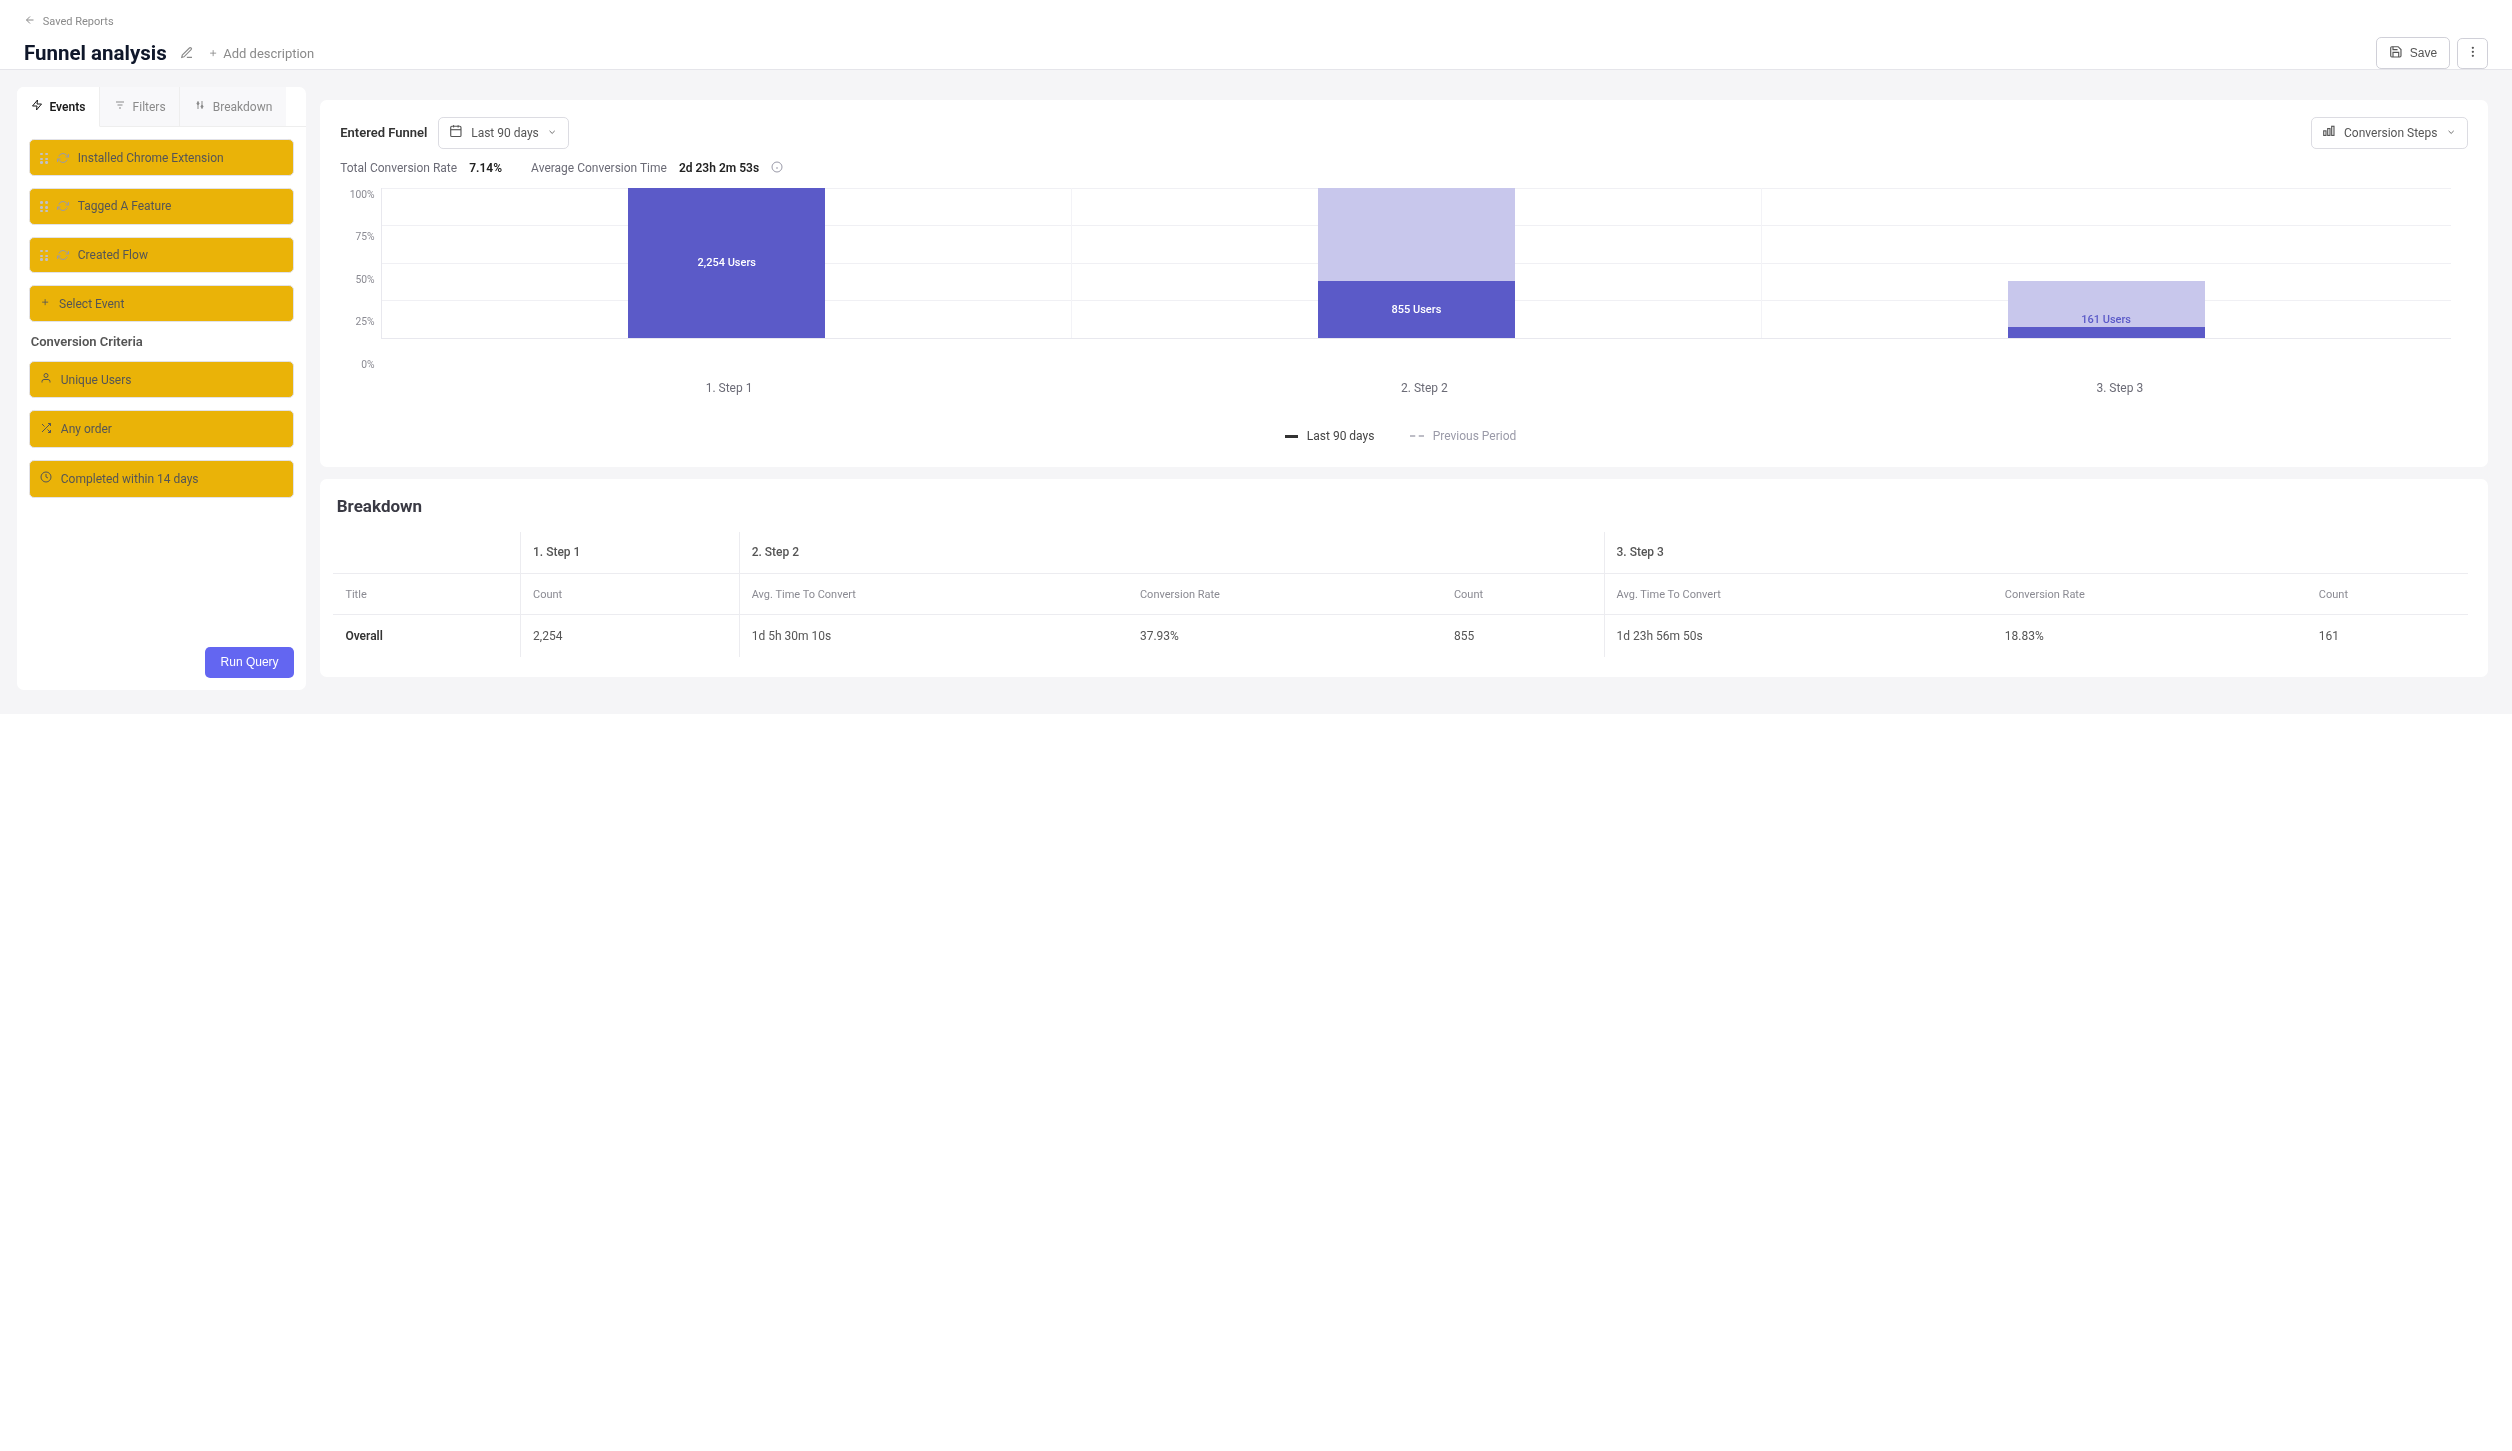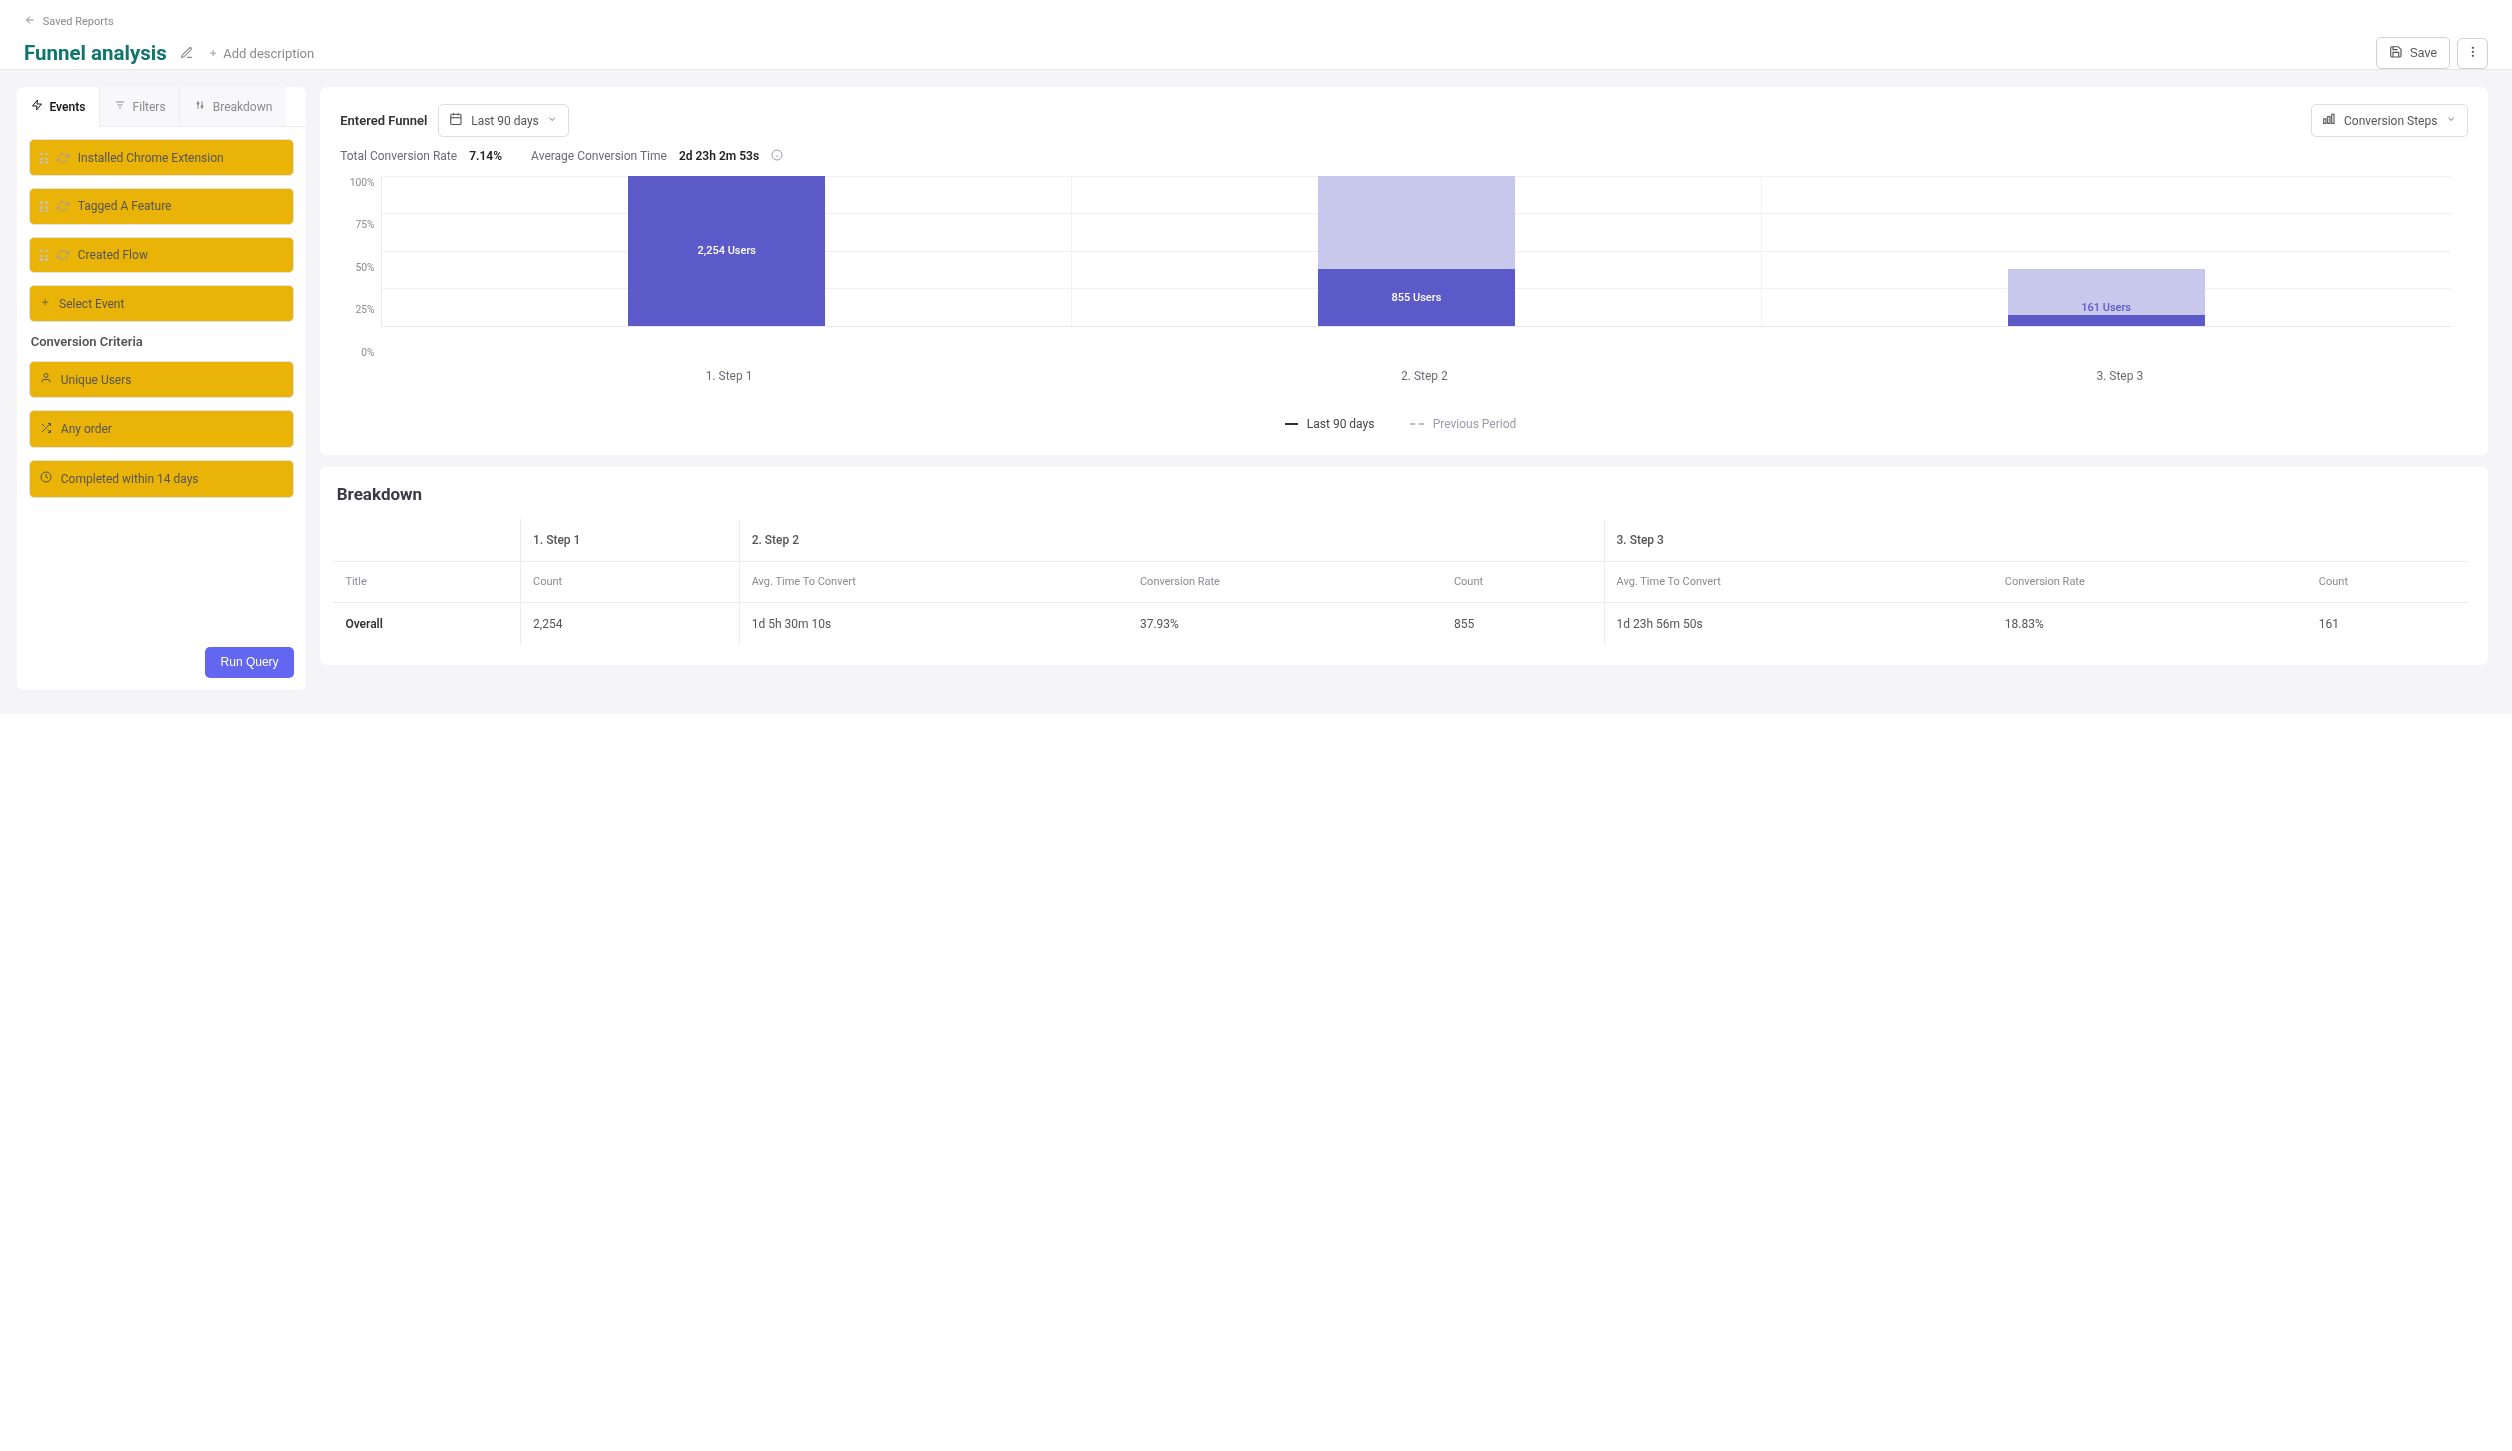"Funnel analysis" .page-title { color: #0f766e -> #0f172a }
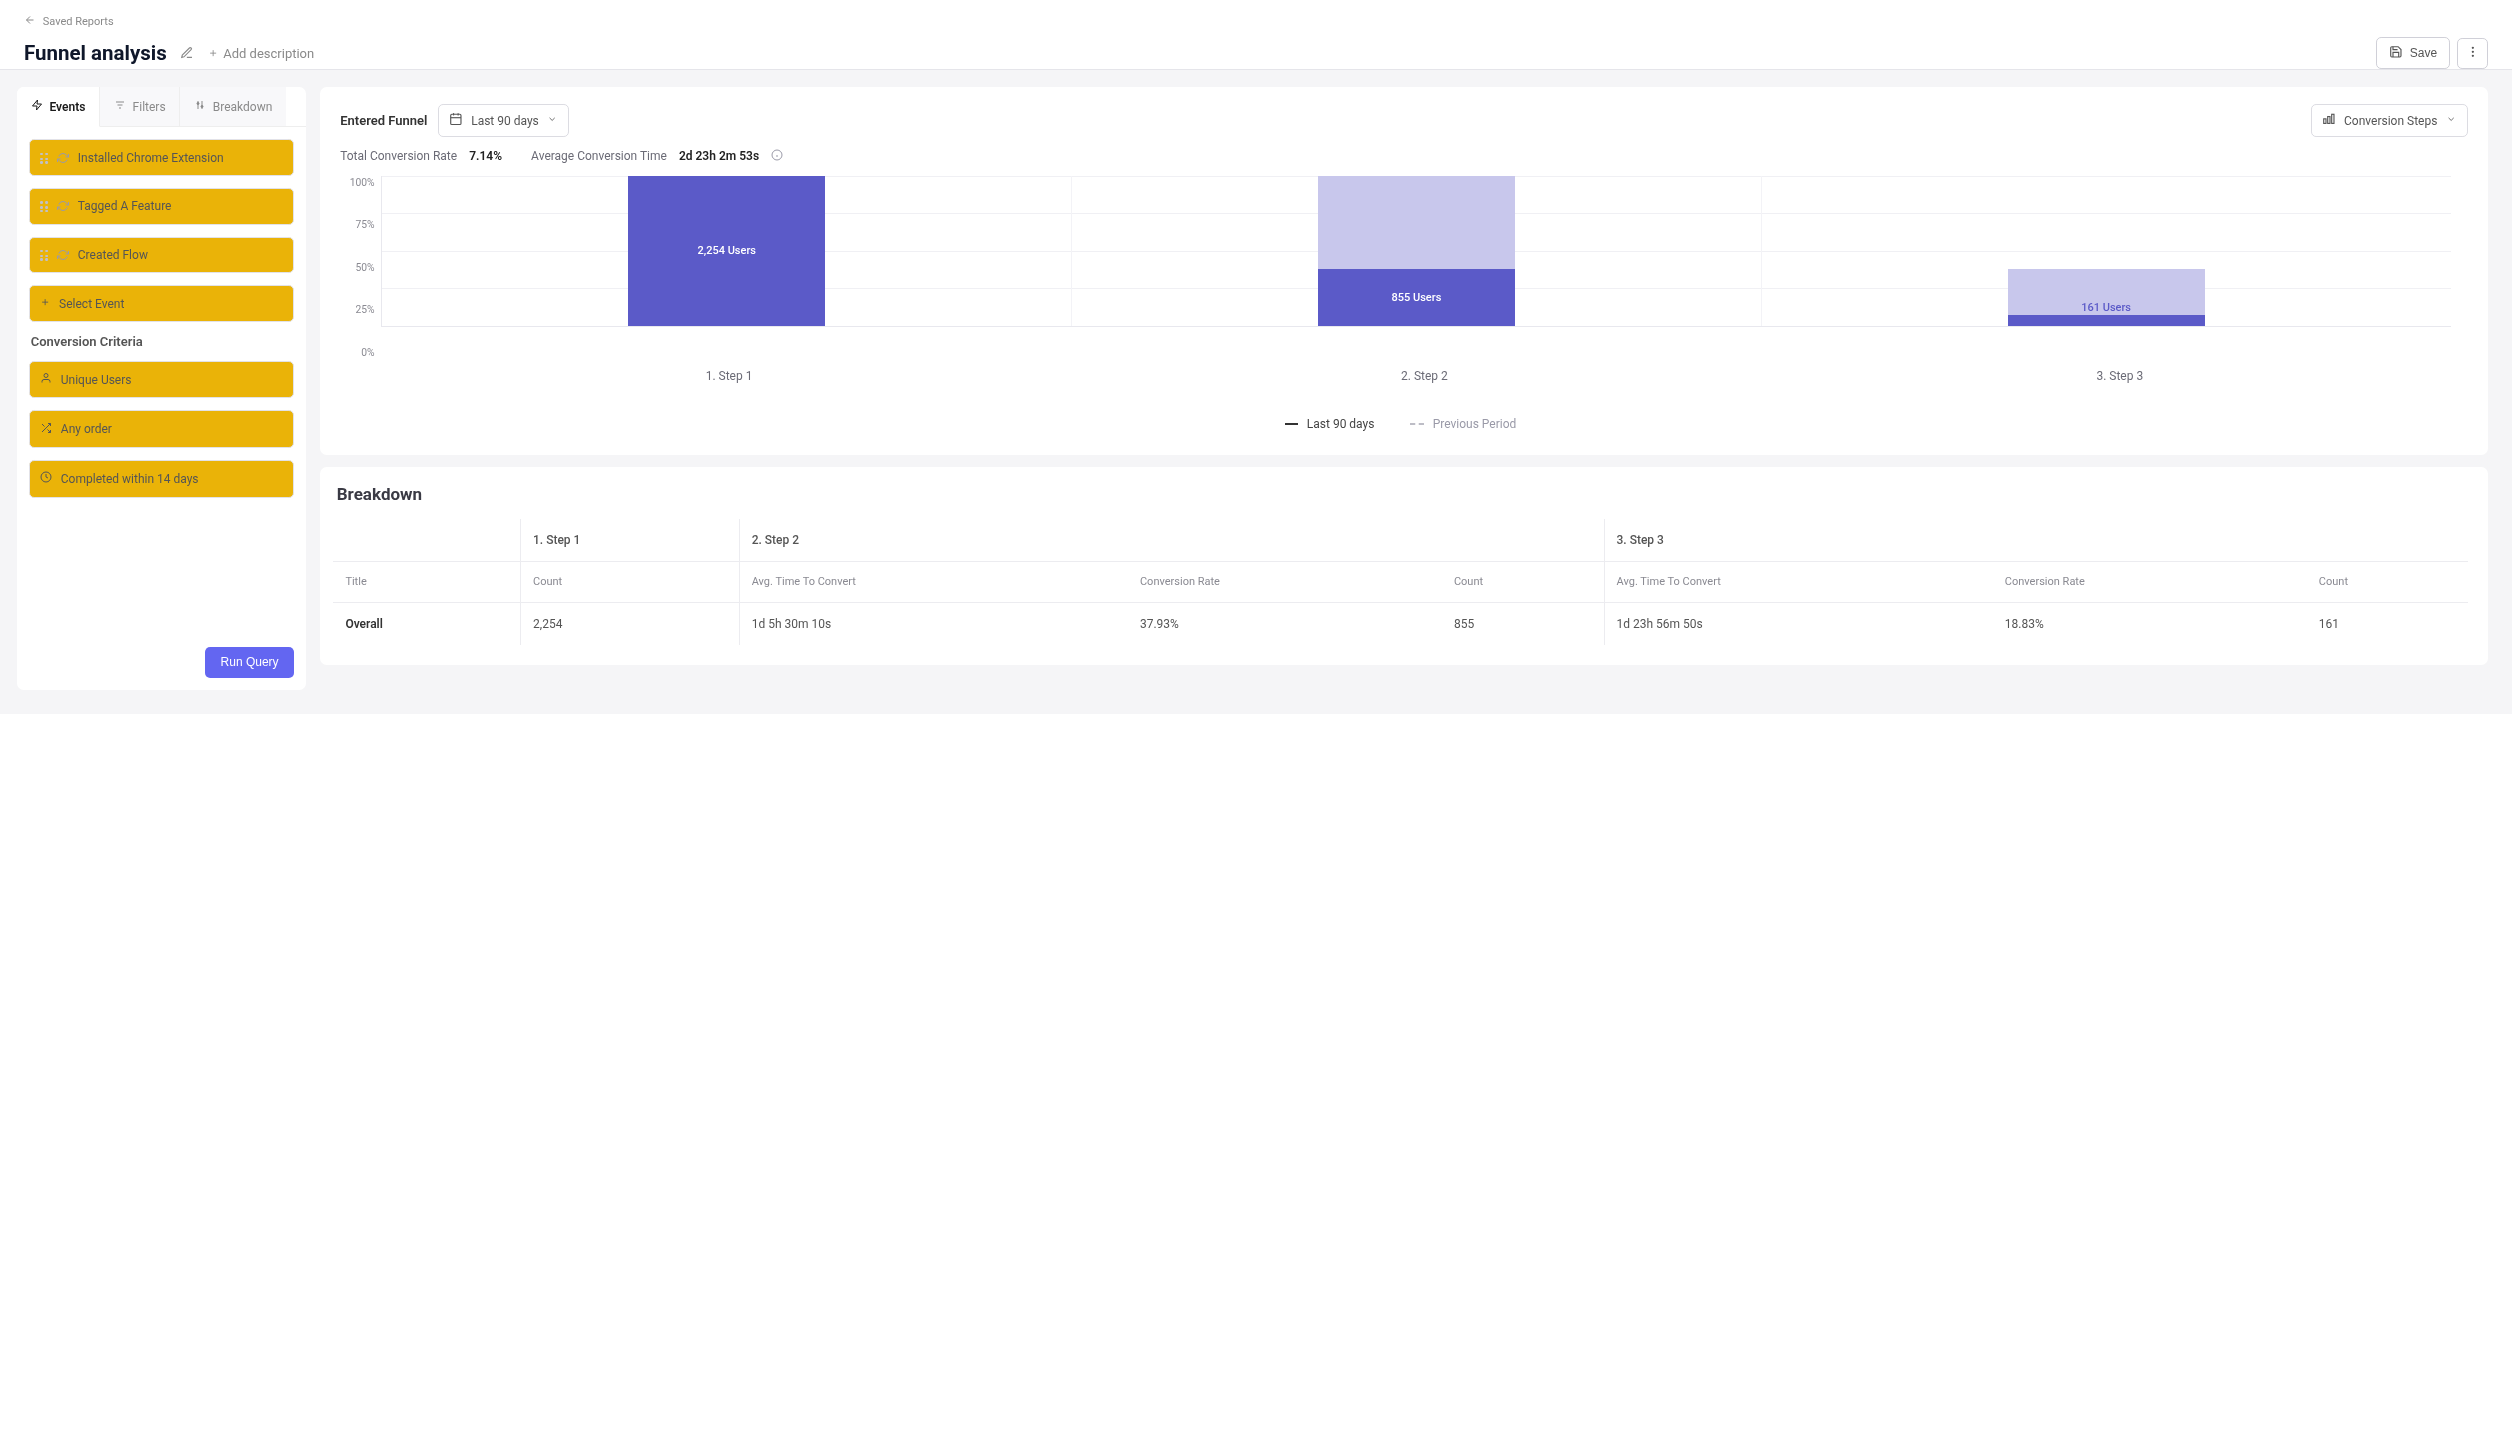"Events" .body-area { align-items: flex-start -> center }
